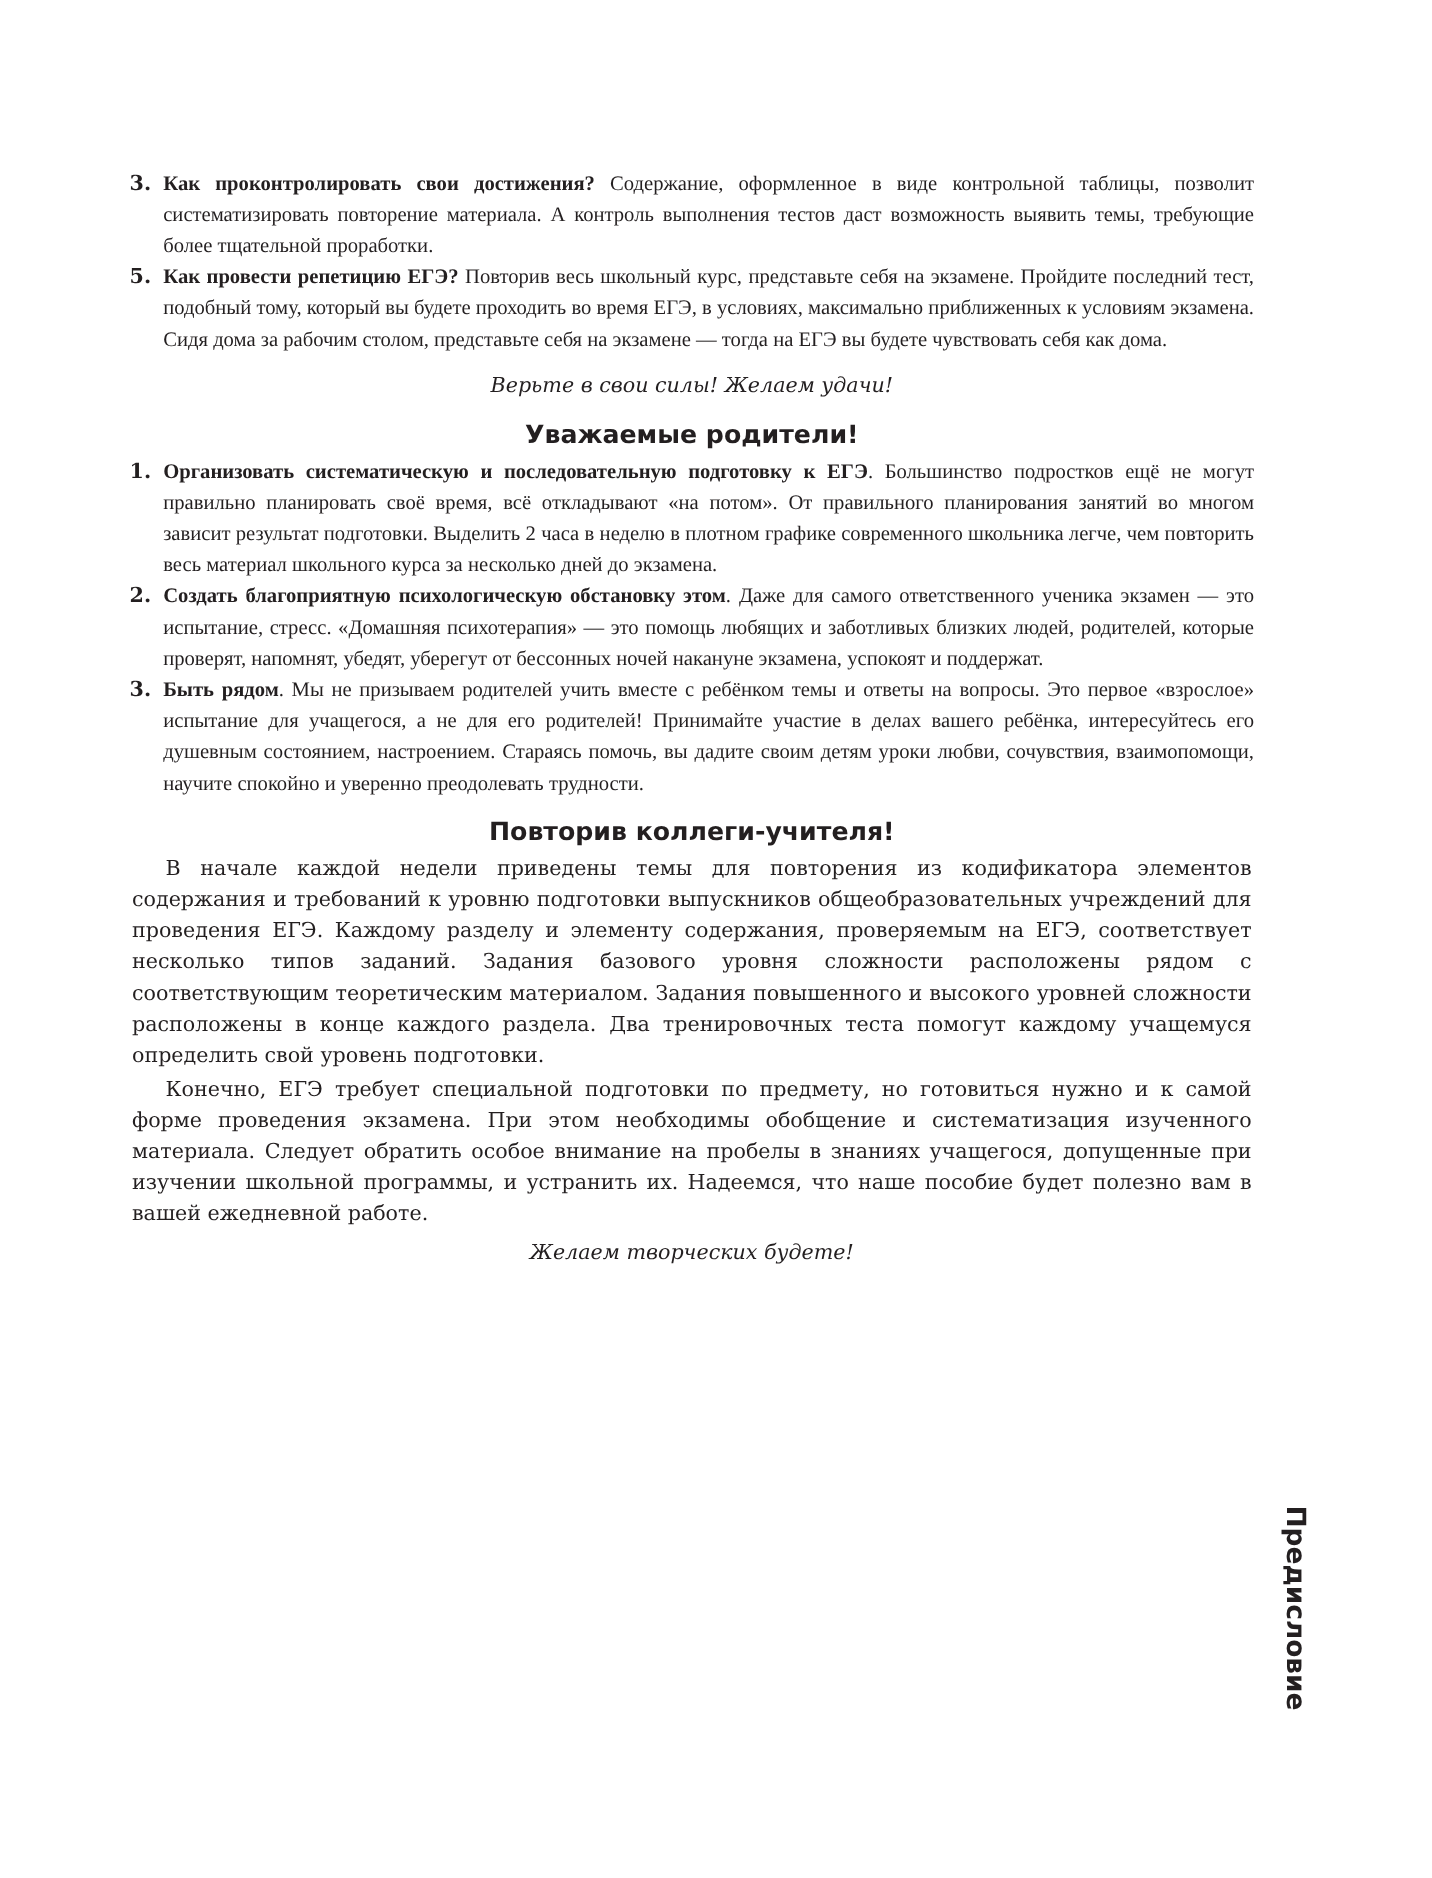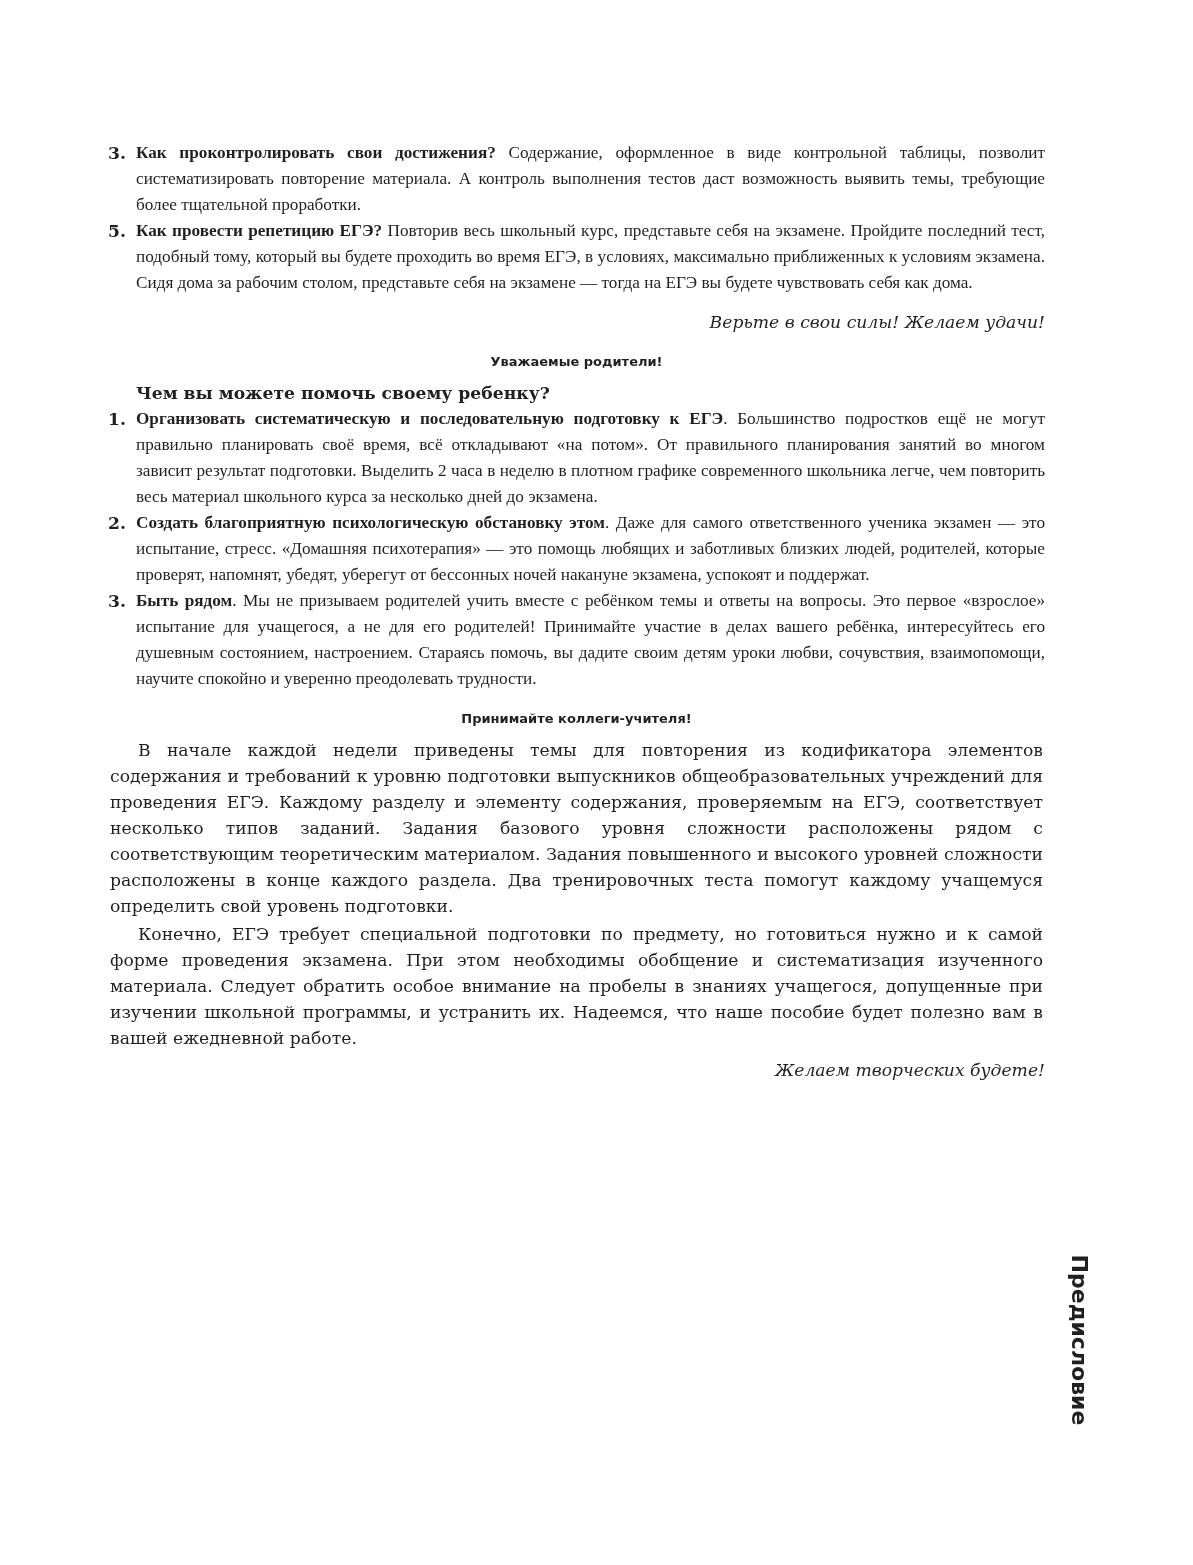"Верьте в свои силы! Желаем" .wish { text-align: right -> center }
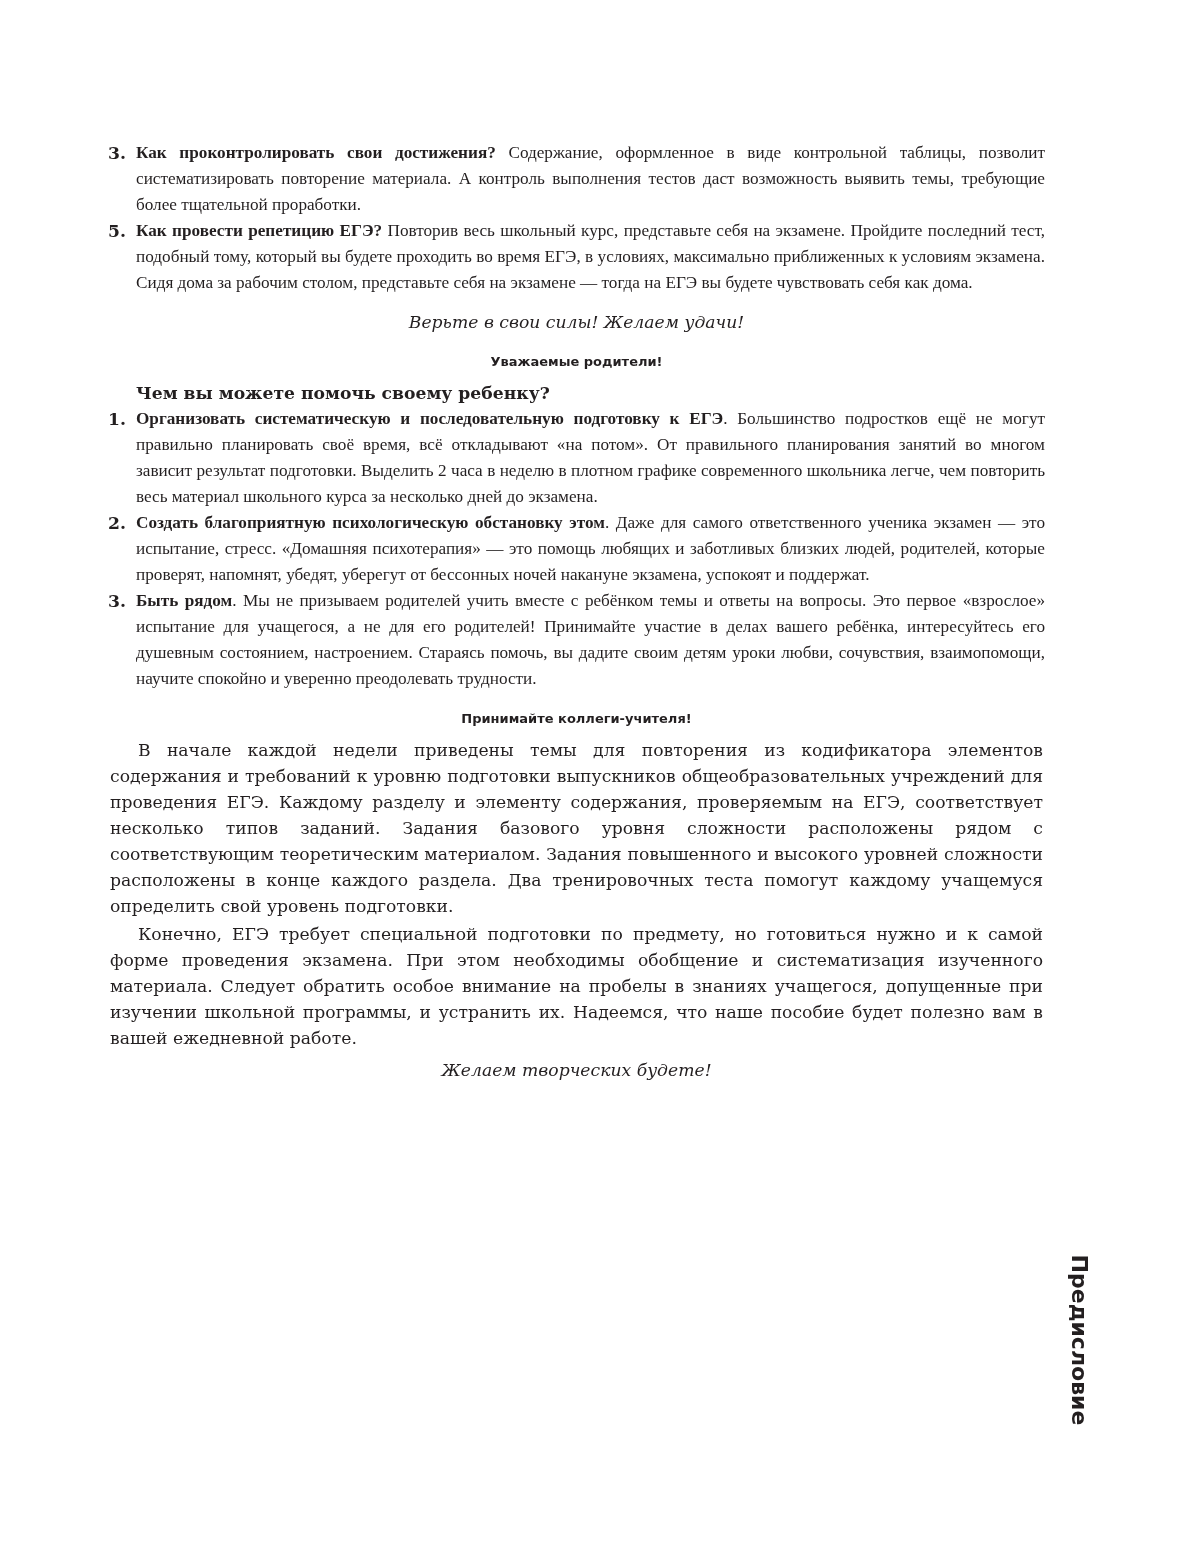"Уважаемые родители!" .heading { font-size: 13px -> 21px }
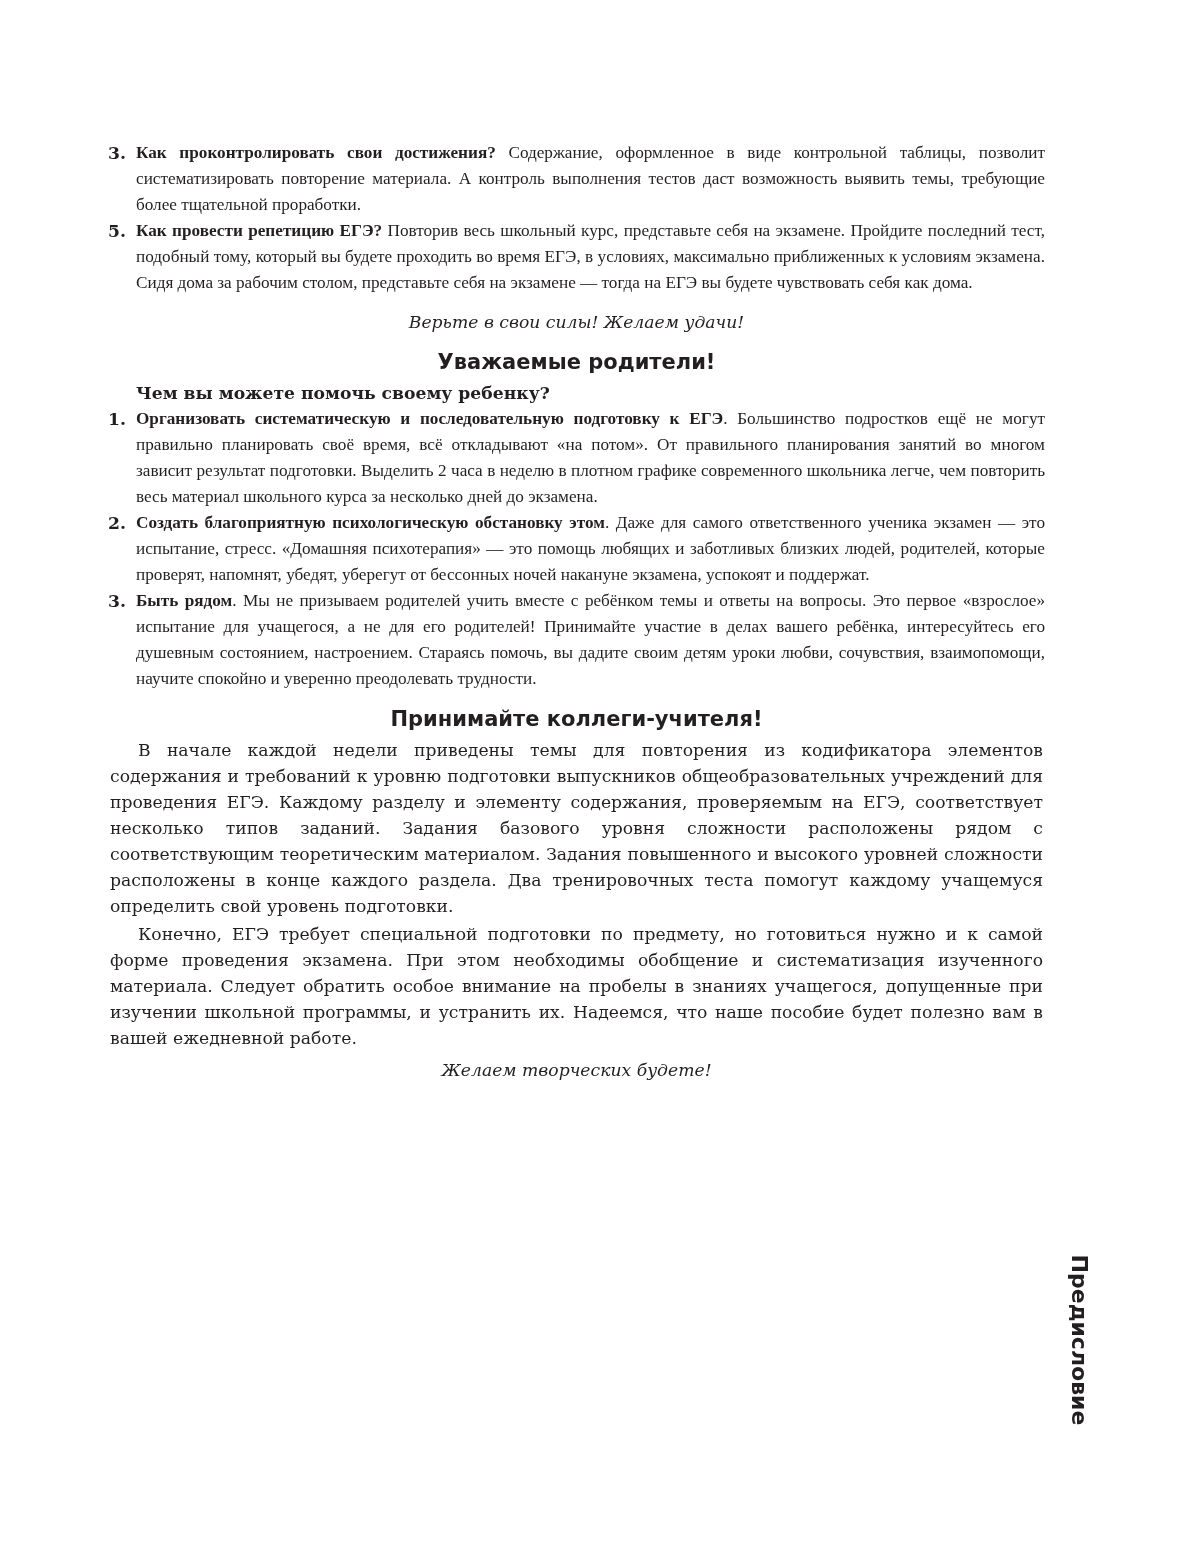"Чем вы можете помочь своему" p.question { html: <p>Чем вы можете помочь своему ребенку?</p> -> none }
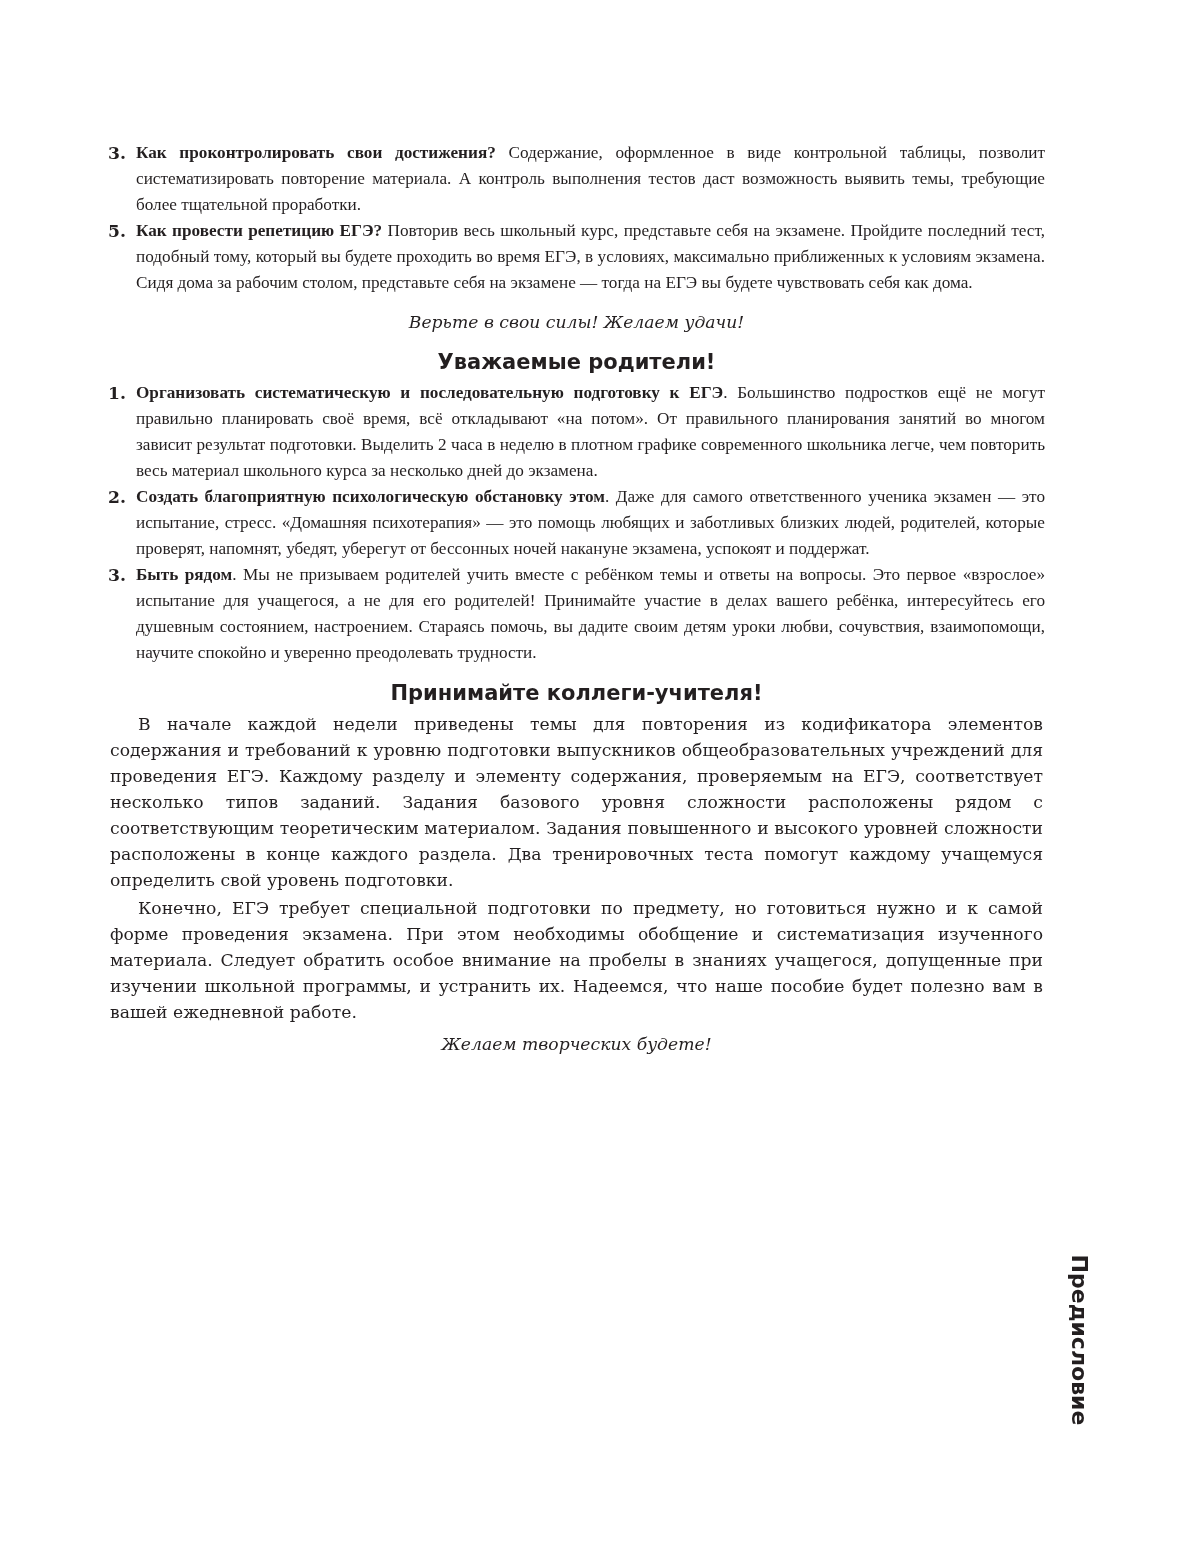"Принимайте коллеги-учителя!" h2.heading { text: Принимайте -> Повторив }
